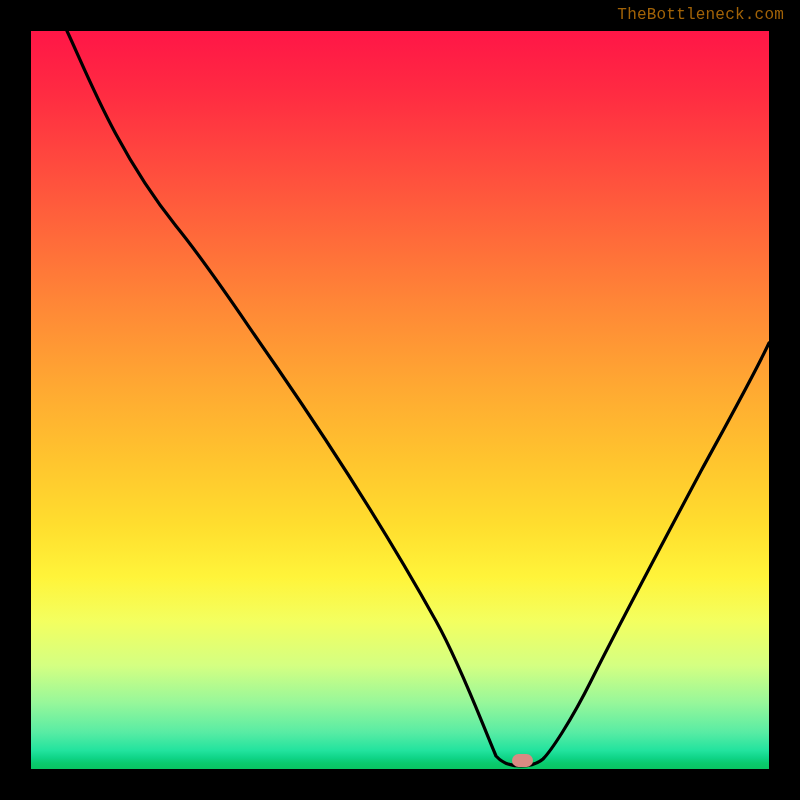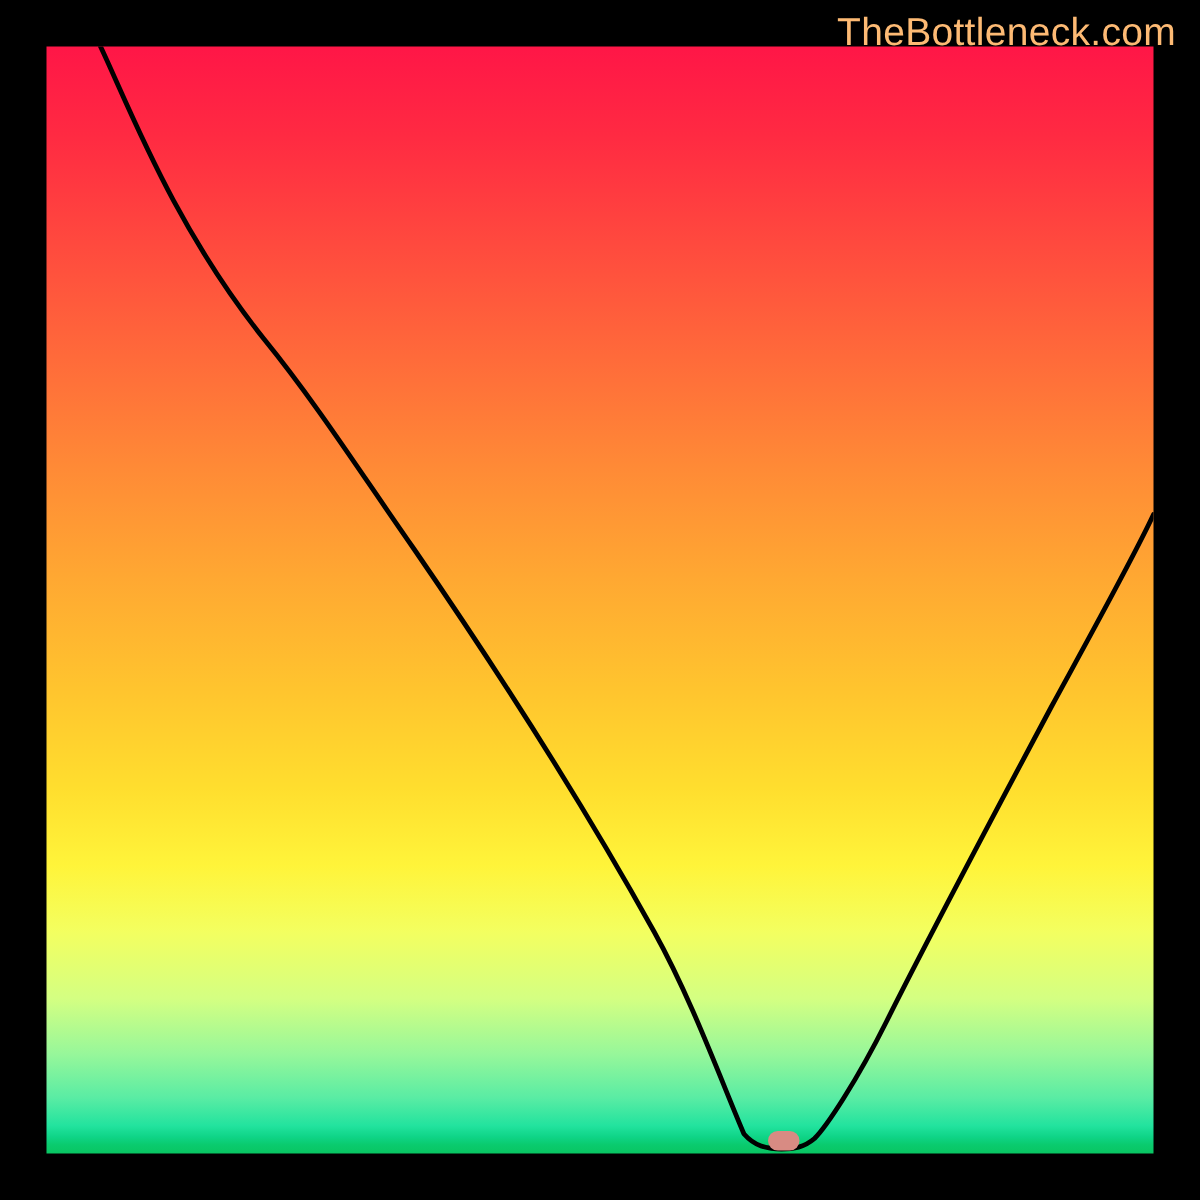"TheBottleneck.com" .watermark { color: #fdba74 -> #a16207; font-family: none -> Liberation Mono, monospace; font-size: 26px -> 16px }
